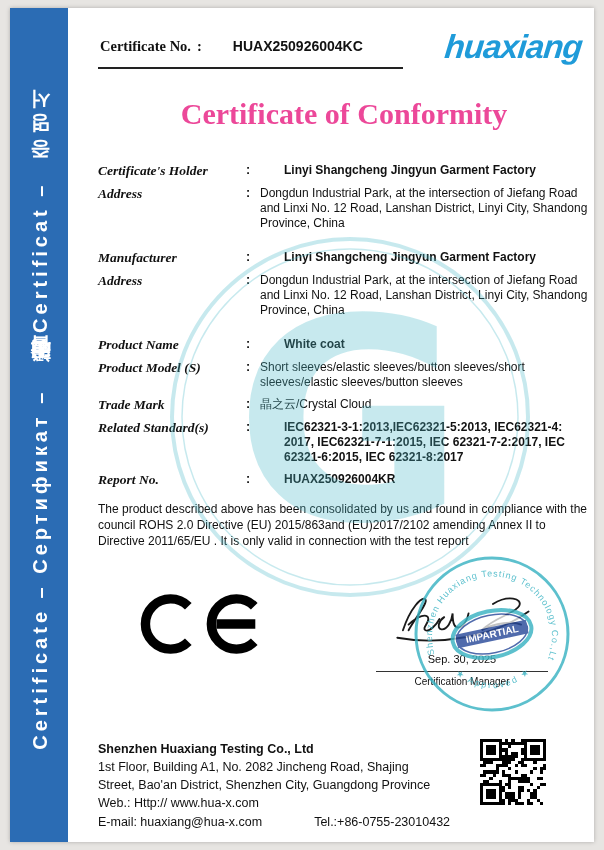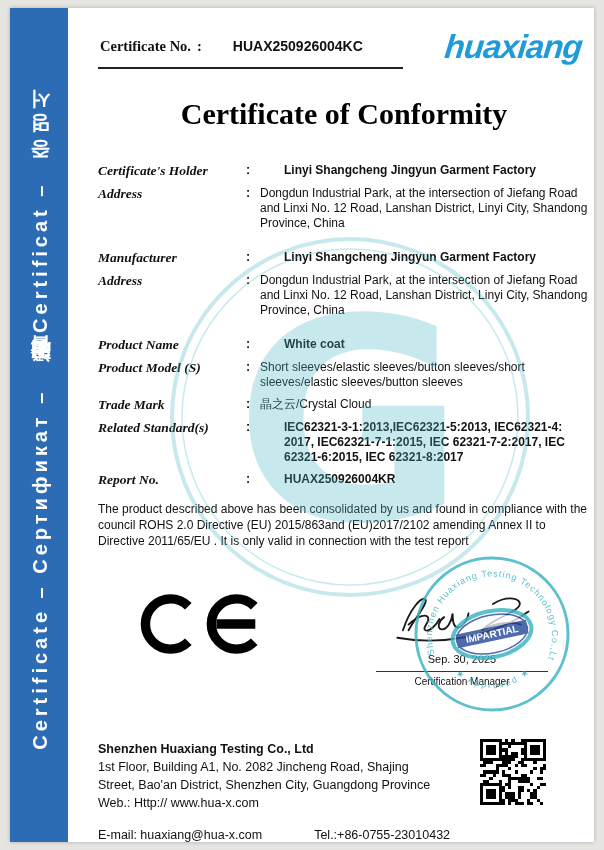"Certificate of Conformity" .title { color: #000000 -> #ec4899 }
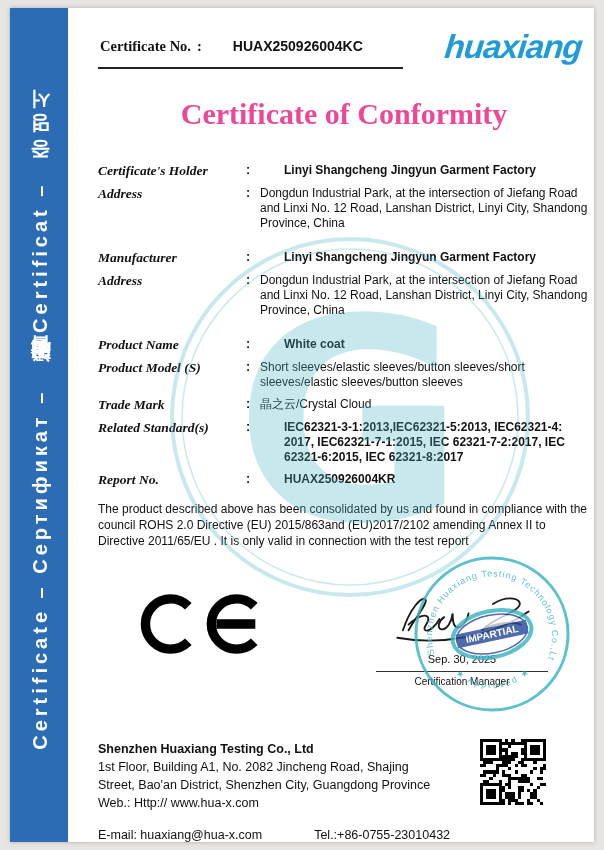"E-mail: huaxiang@hua-x.com" .footer-contact { margin-top: 15px -> 2px }
